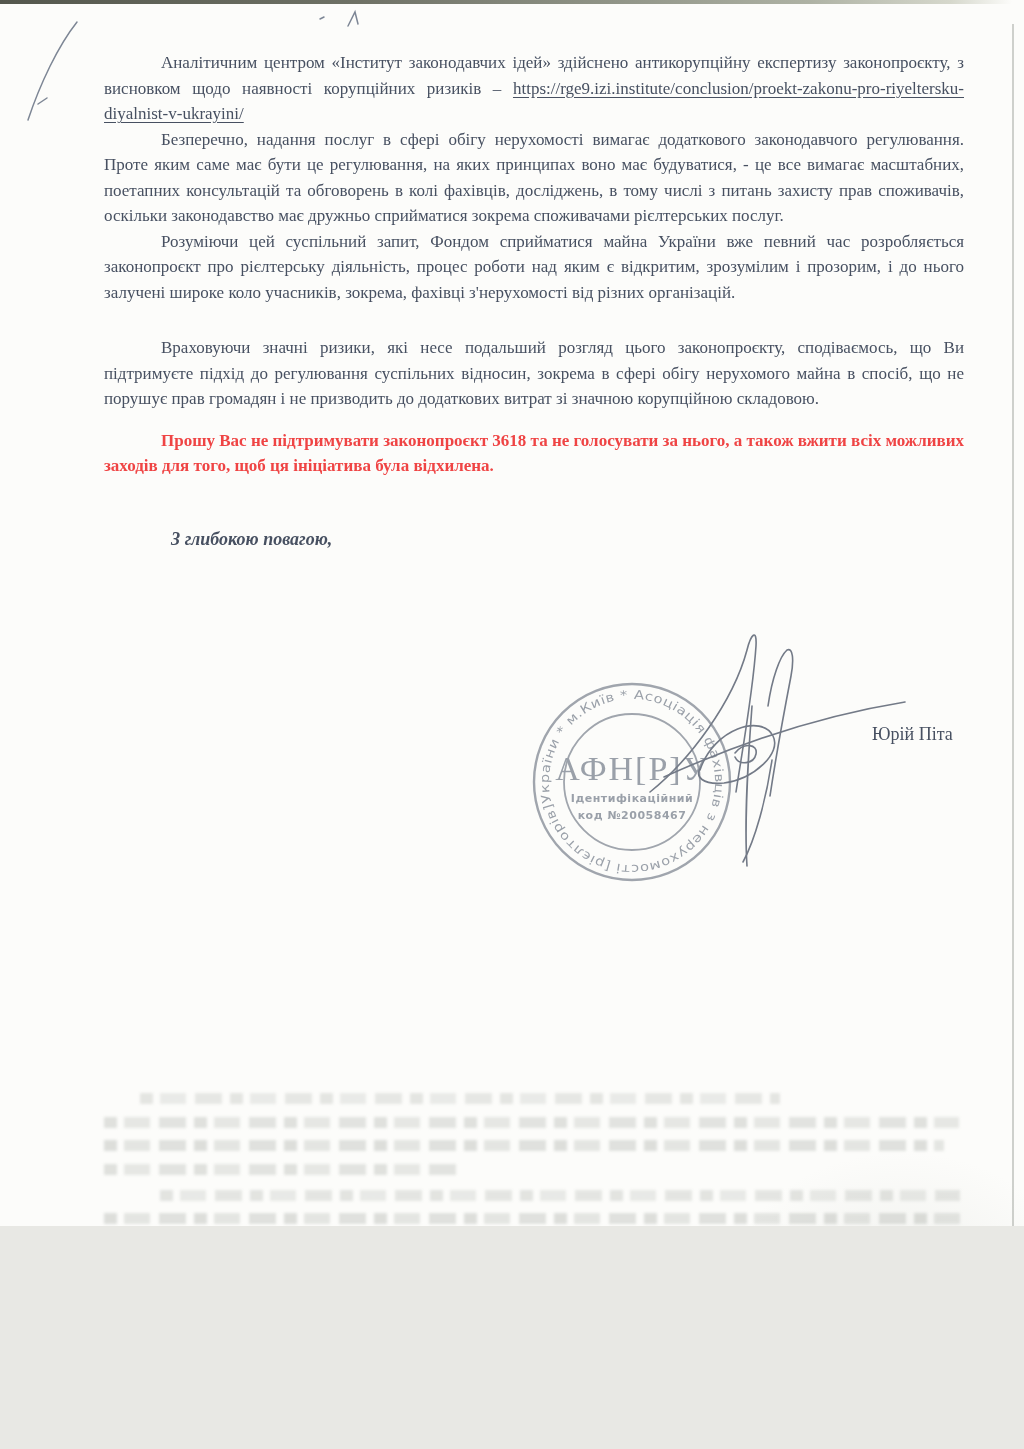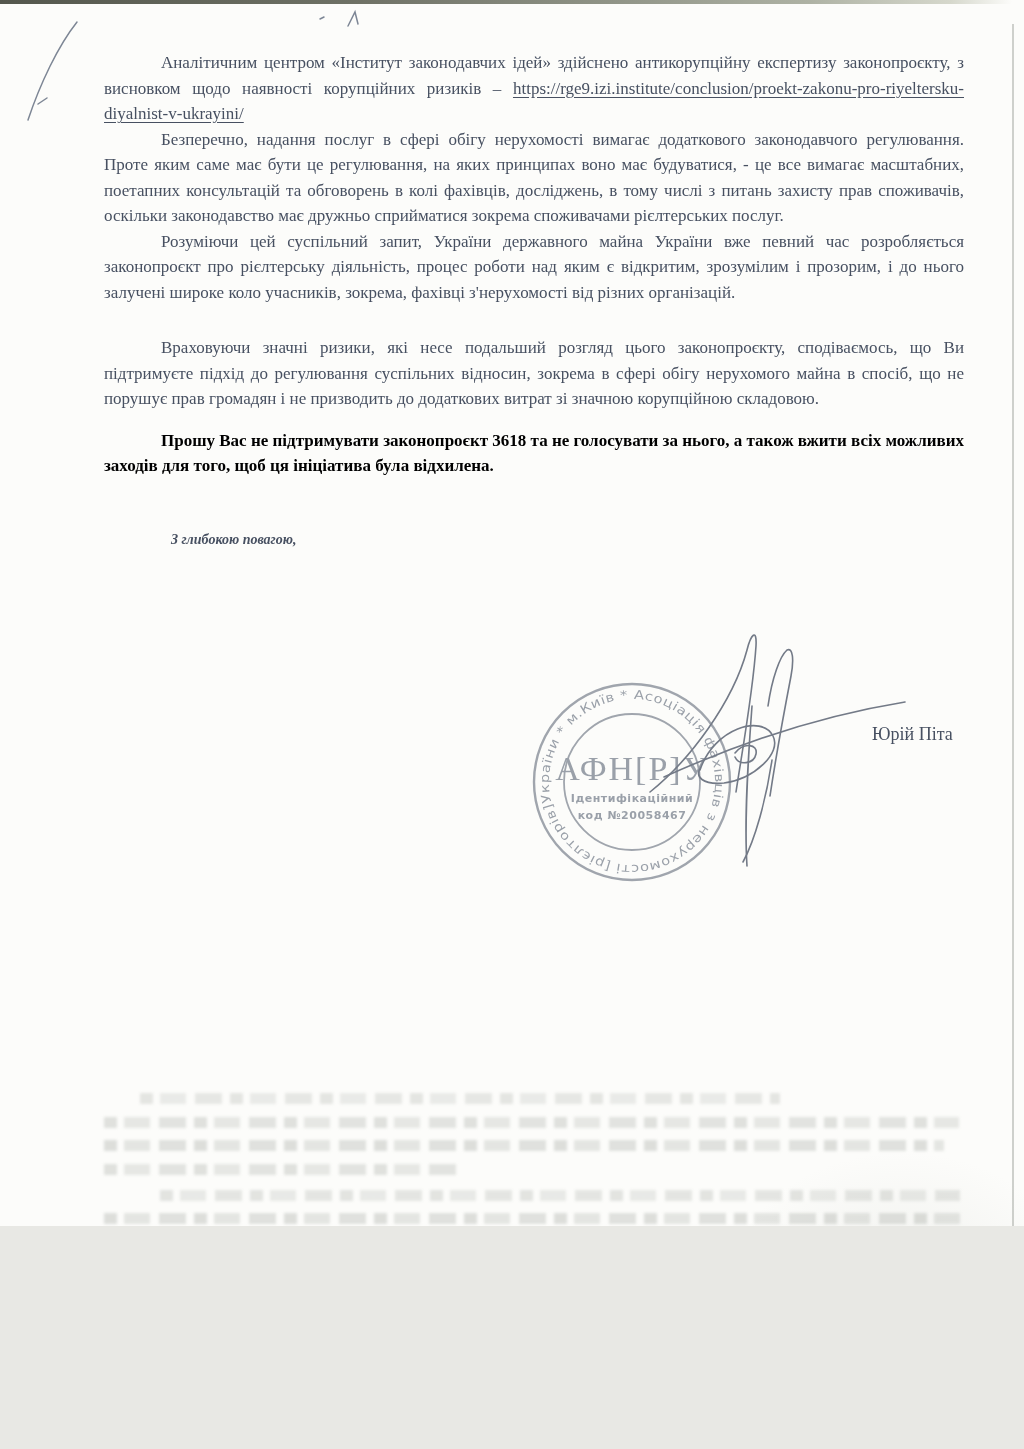"Розуміючи цей суспільний запит, України" p.para { text: України державного -> Фондом сприйматися }
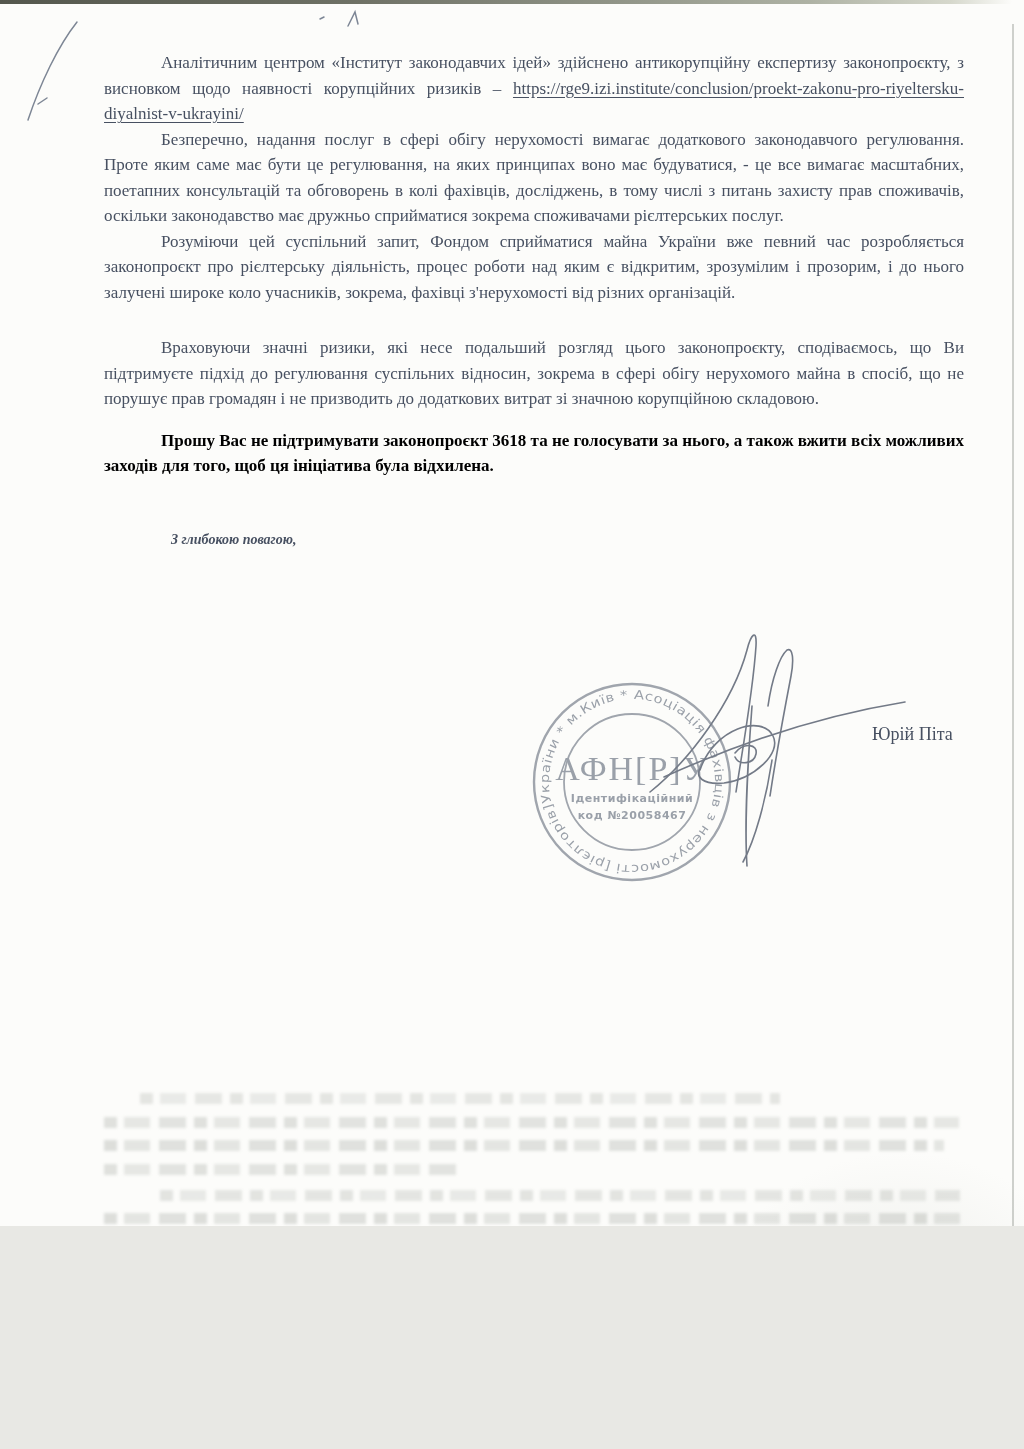"Прошу Вас не підтримувати законопроєкт" .para.bold { color: #000000 -> #ef4444 }
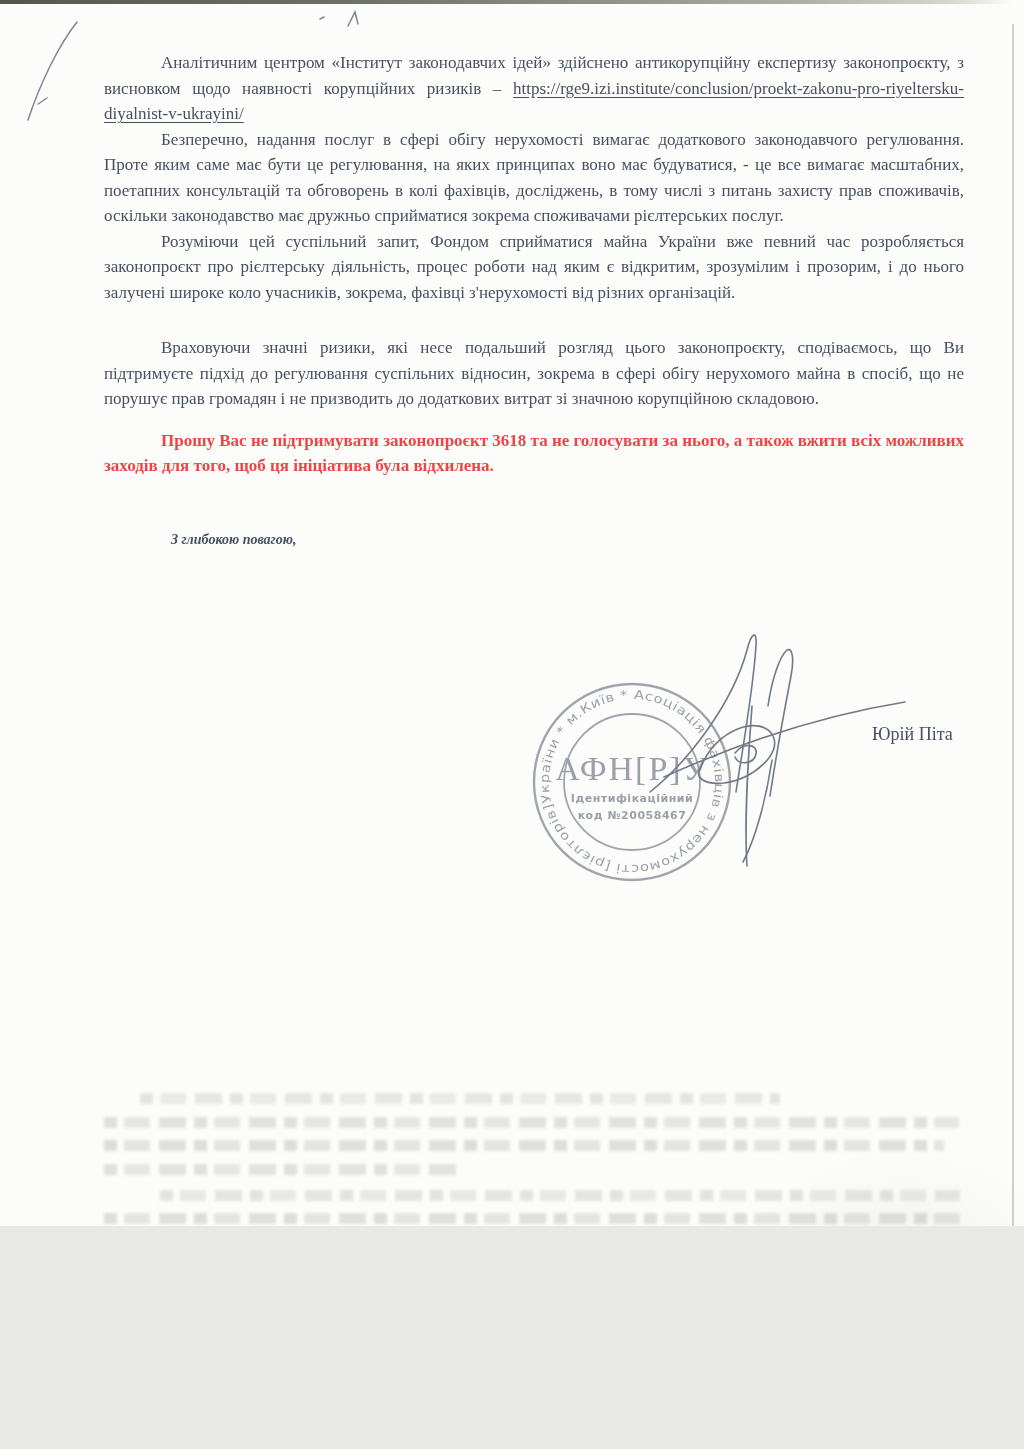"З глибокою повагою," .closing { font-size: 14px -> 18px }
